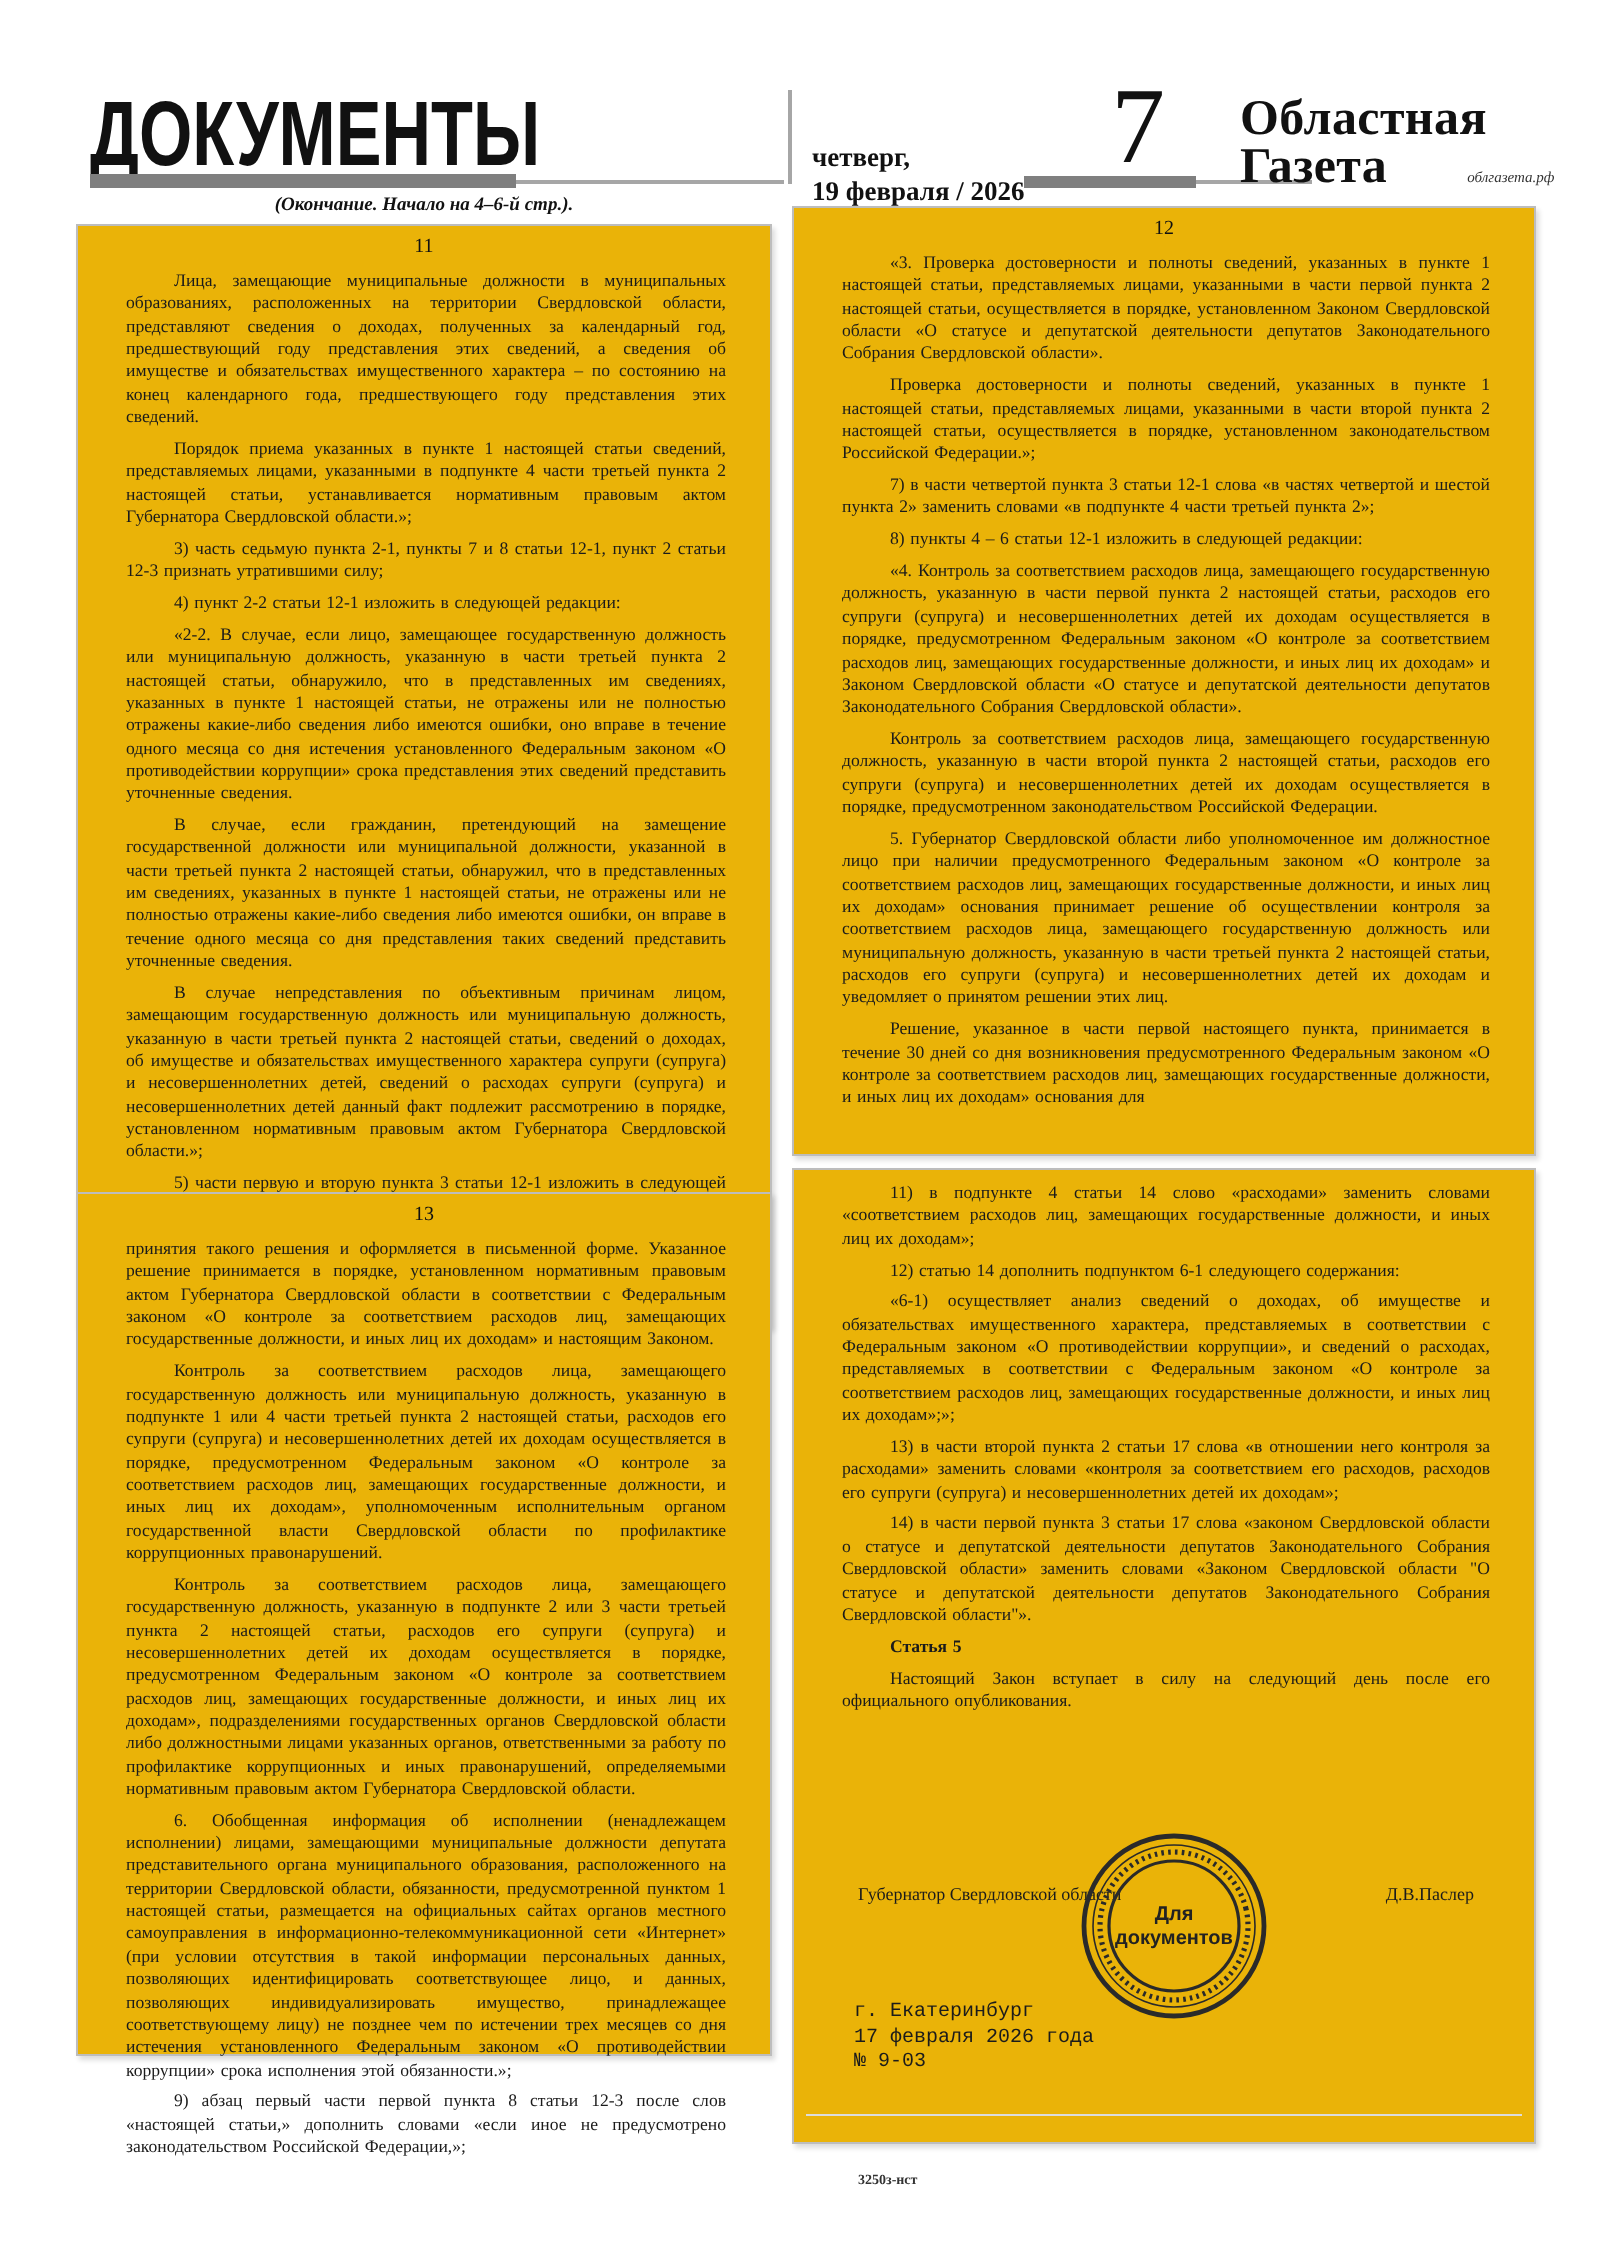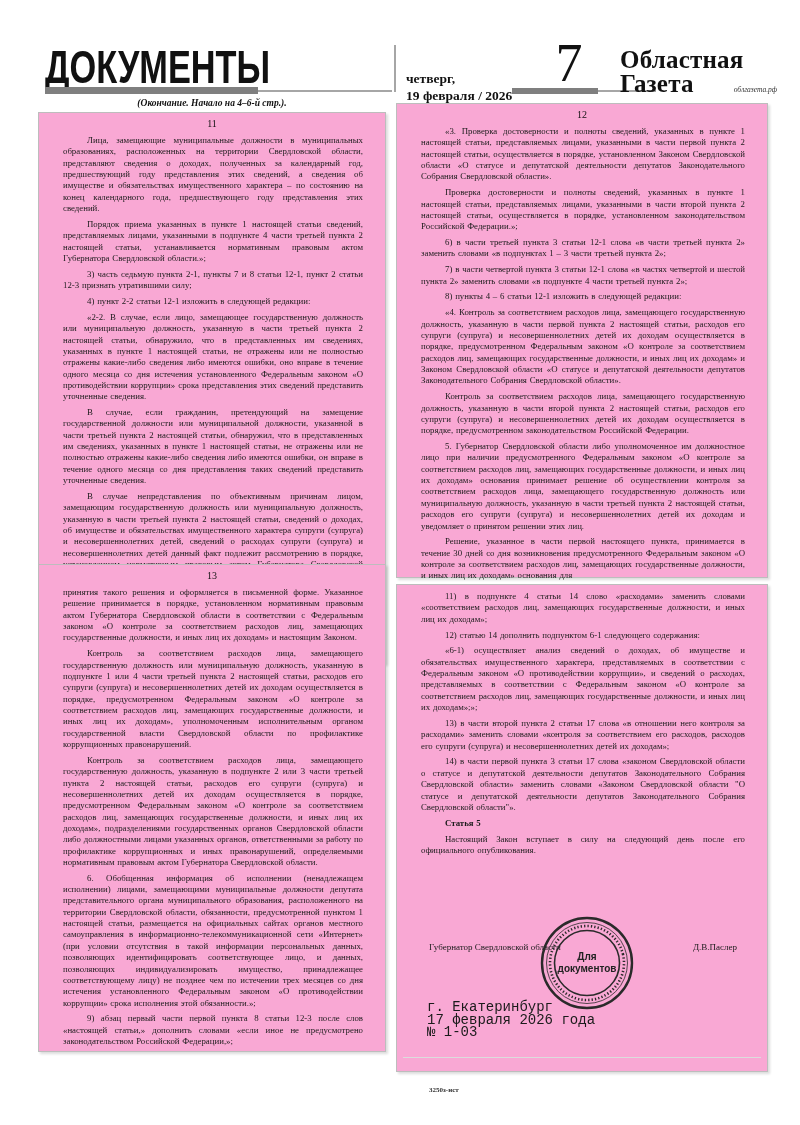"12" .doc-box { background: #f9a8d4 -> #eab308 }
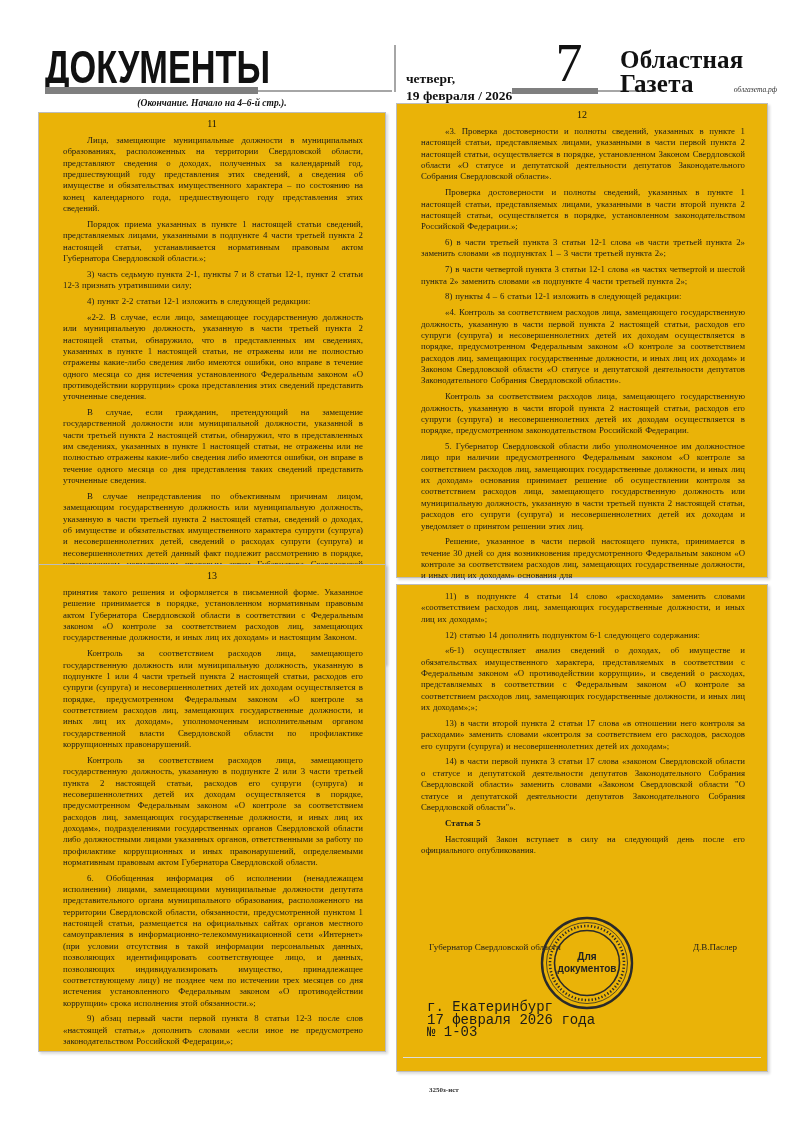"6) в части третьей пункта" p { html: <p>6) в части третьей пункта 3 статьи 12-1 слова «в части третьей пункта 2» заменить словами «в подпунктах 1 – 3 части третьей пункта 2»;</p> -> none }
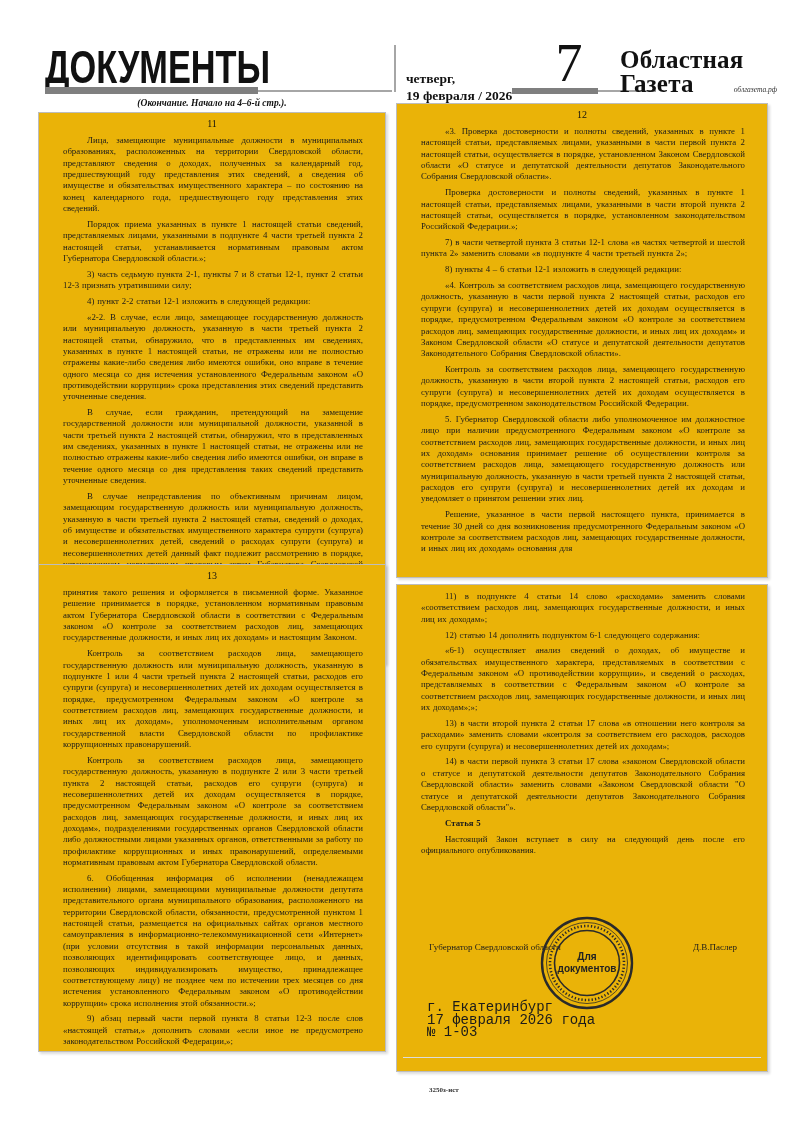"13" .box13 { height: 488px -> 432px; top: 564px -> 596px }
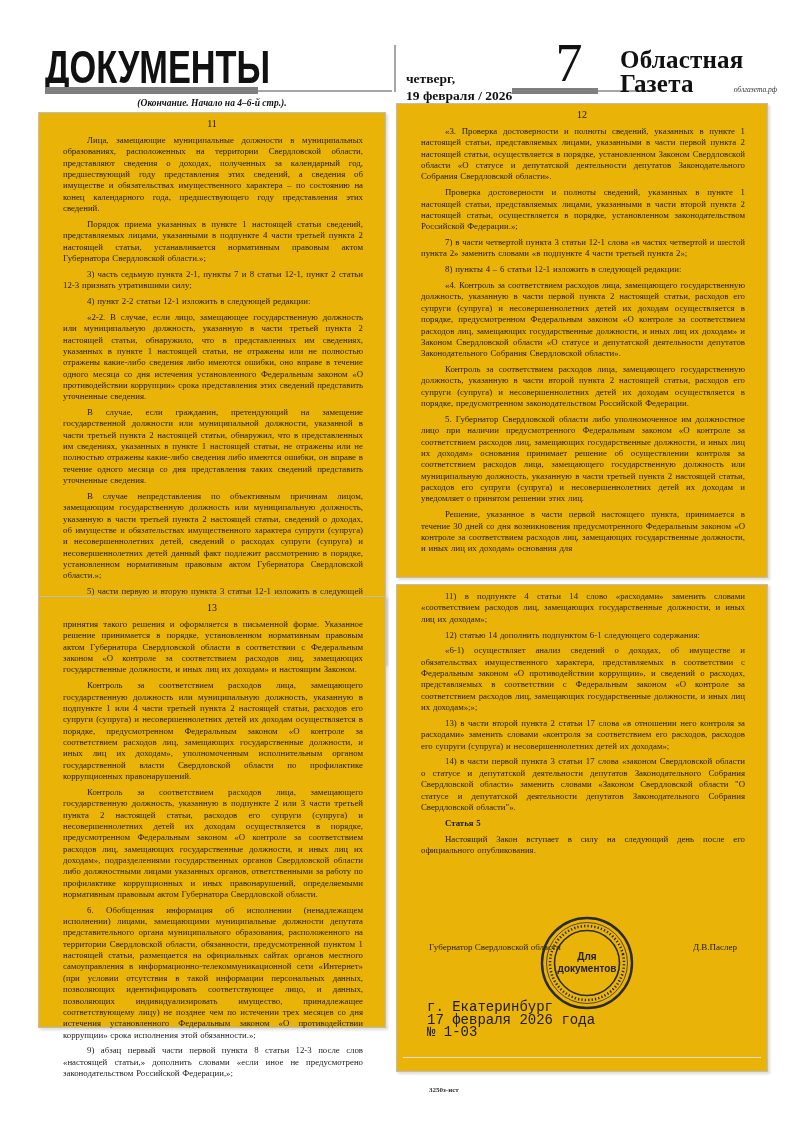"г. Екатеринбург" .sig-meta { font-size: 14px -> 10px }
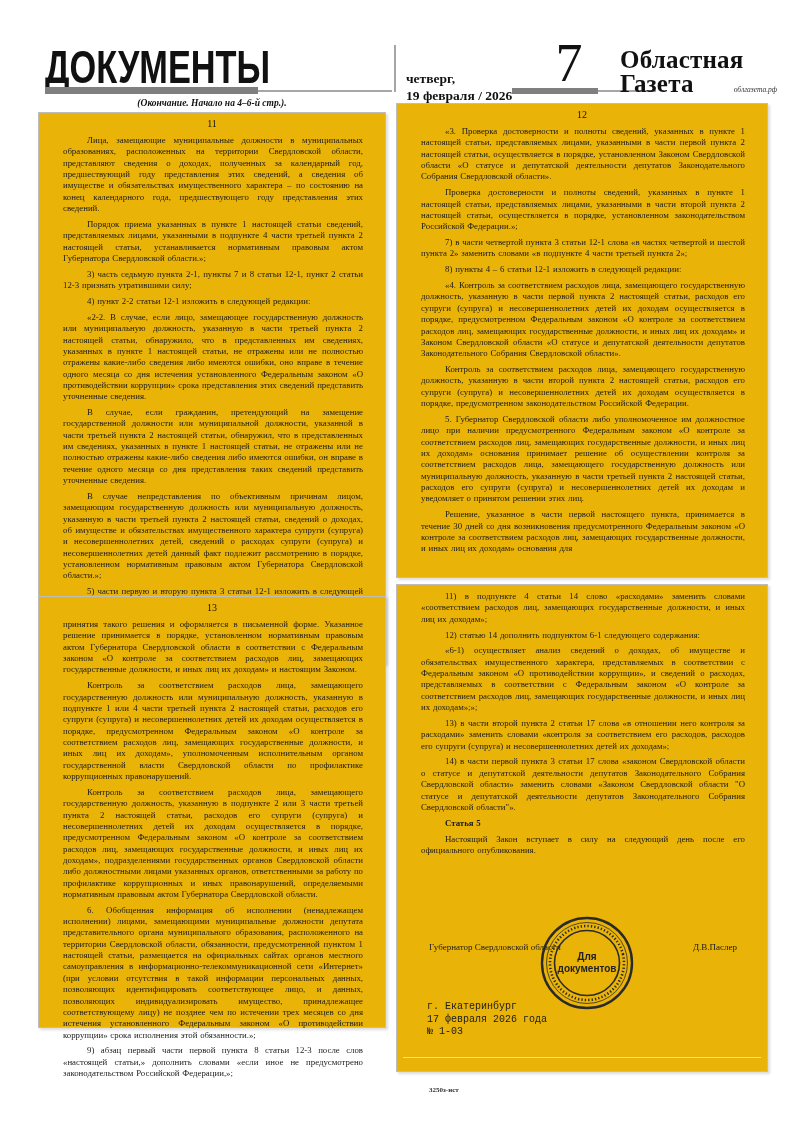"№ 1-03" div { text: 1-03 -> 9-03 }
